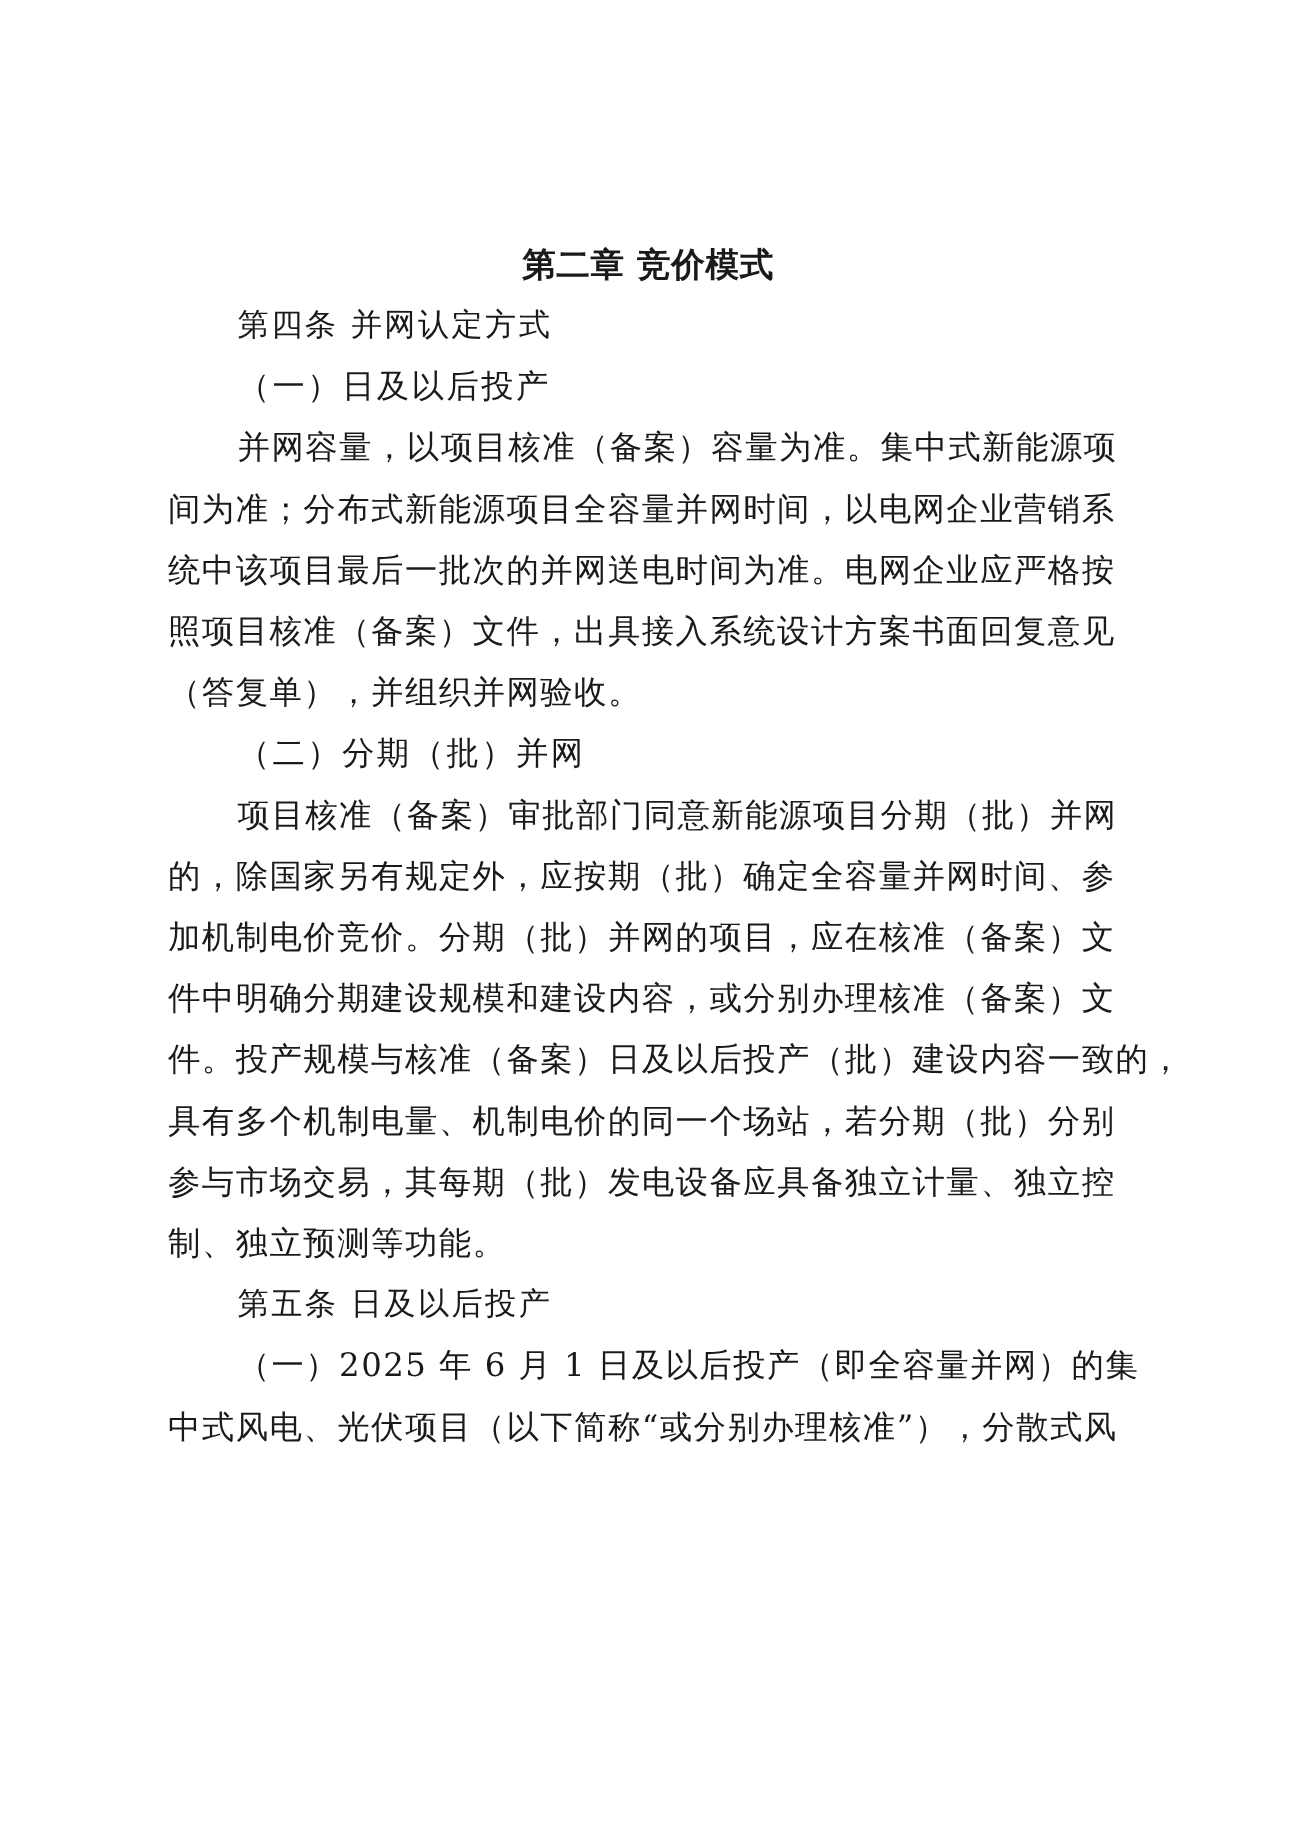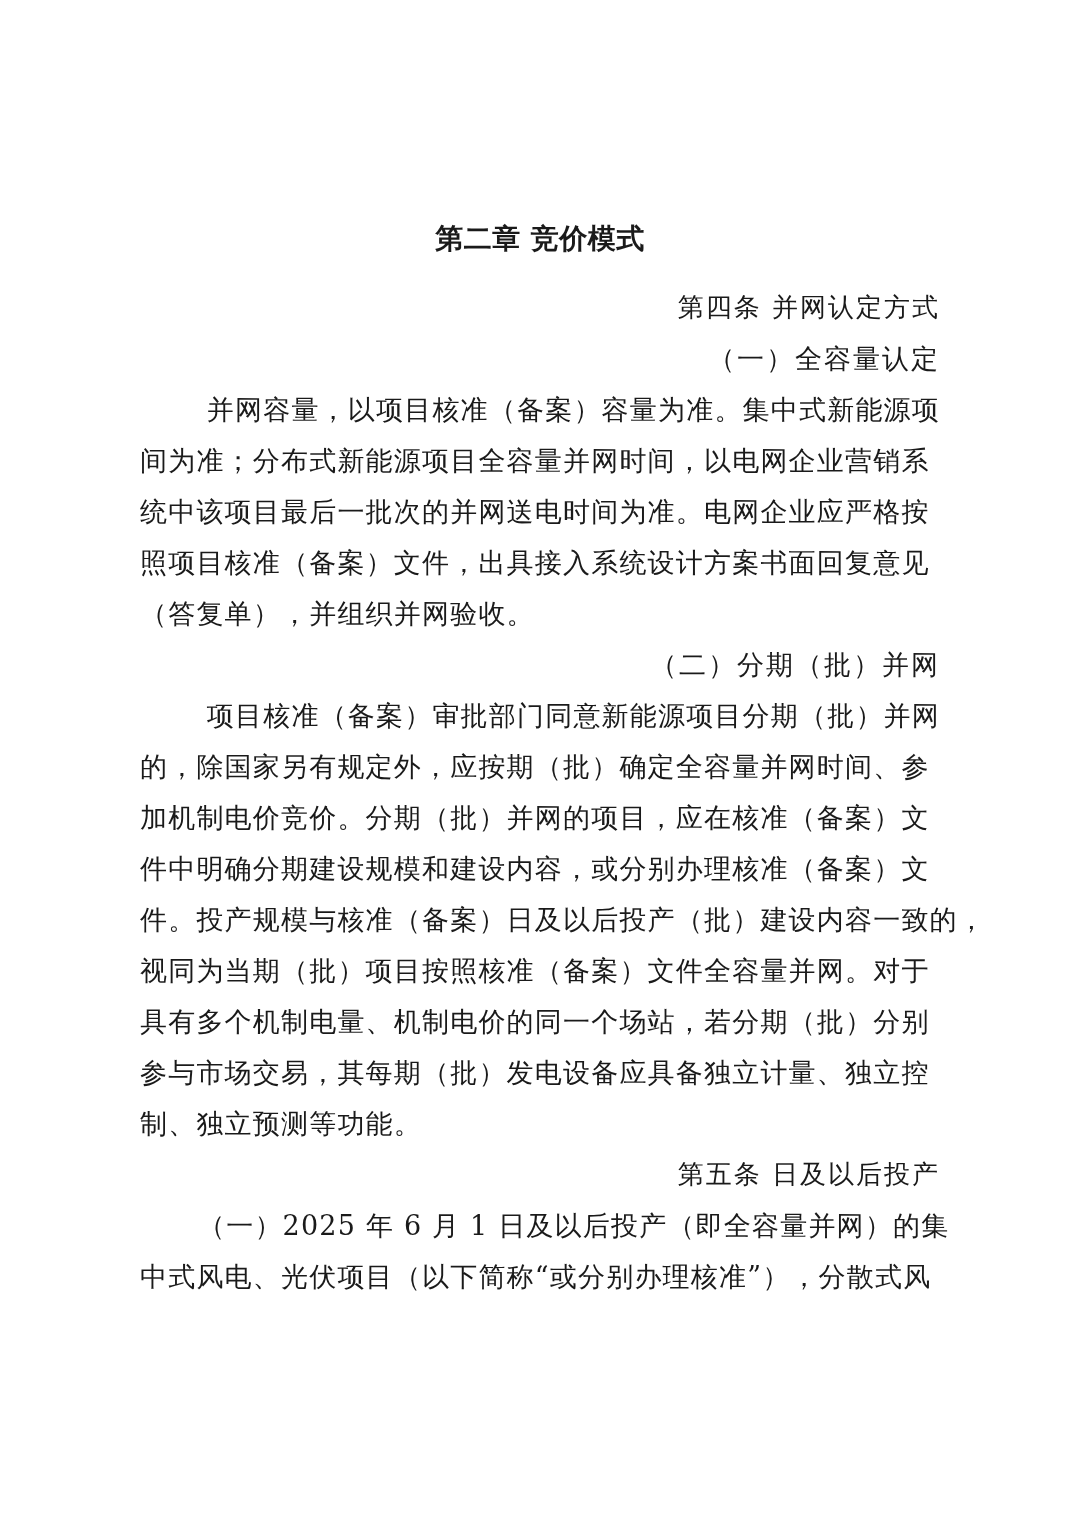"第二章 竞价模式" .chapter-title { margin: 18px -> 0 }
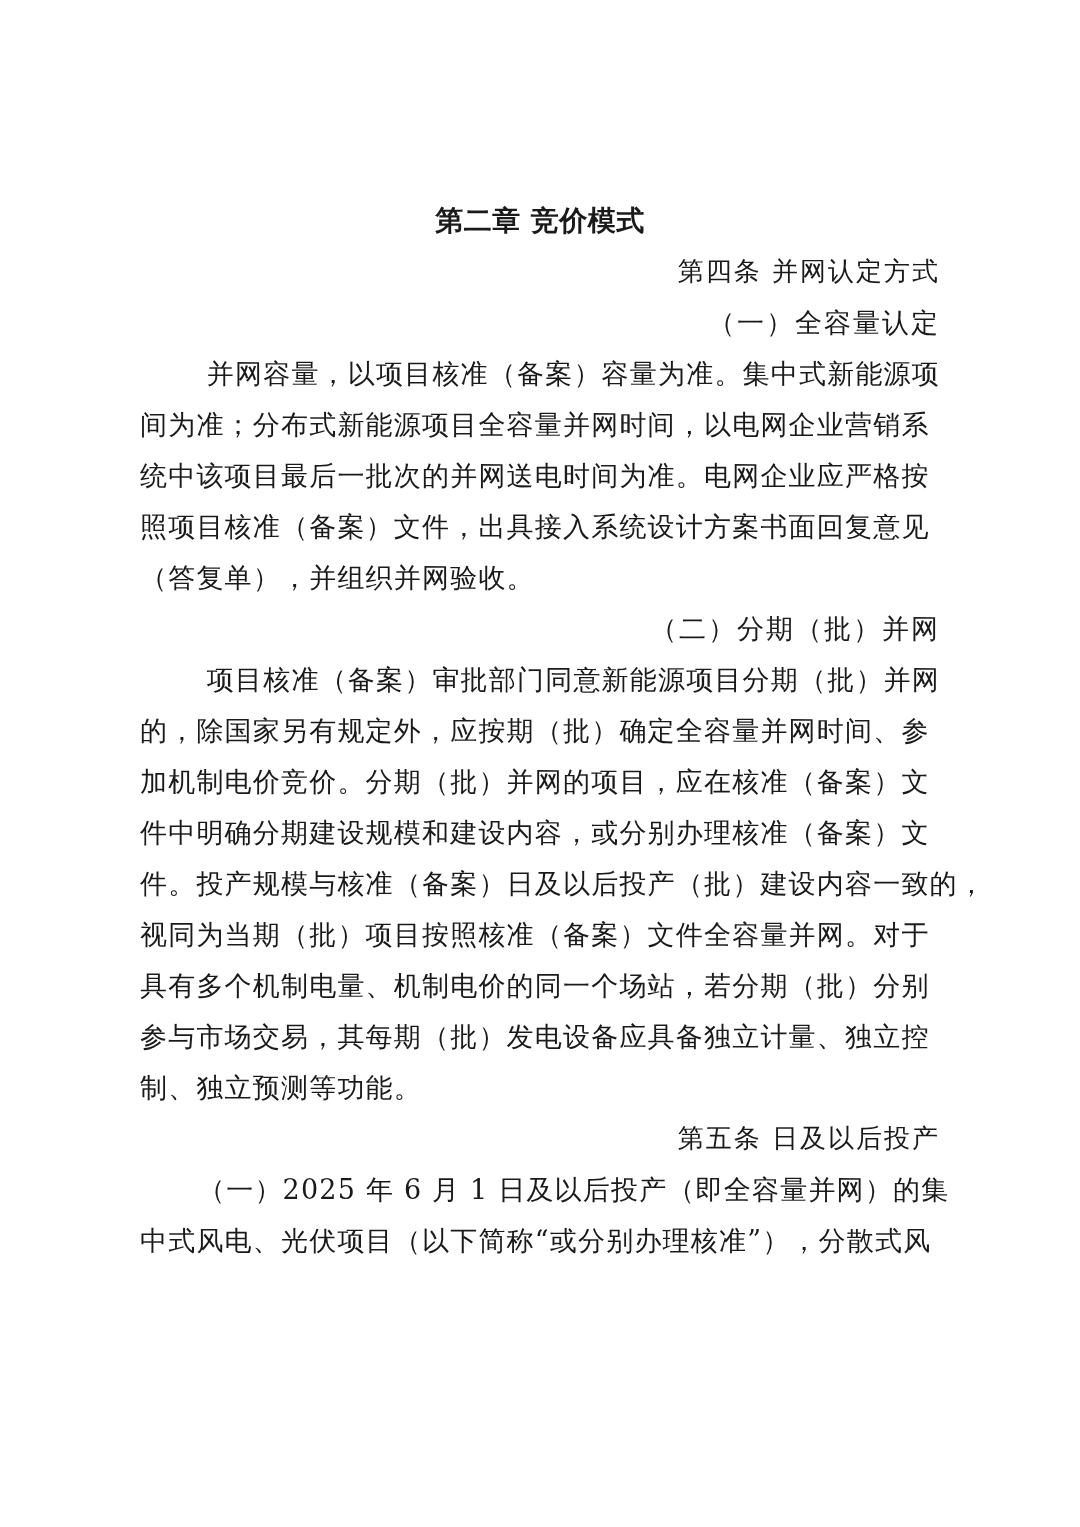"第四条 并网认定方式" .indent { text-align: right -> none }
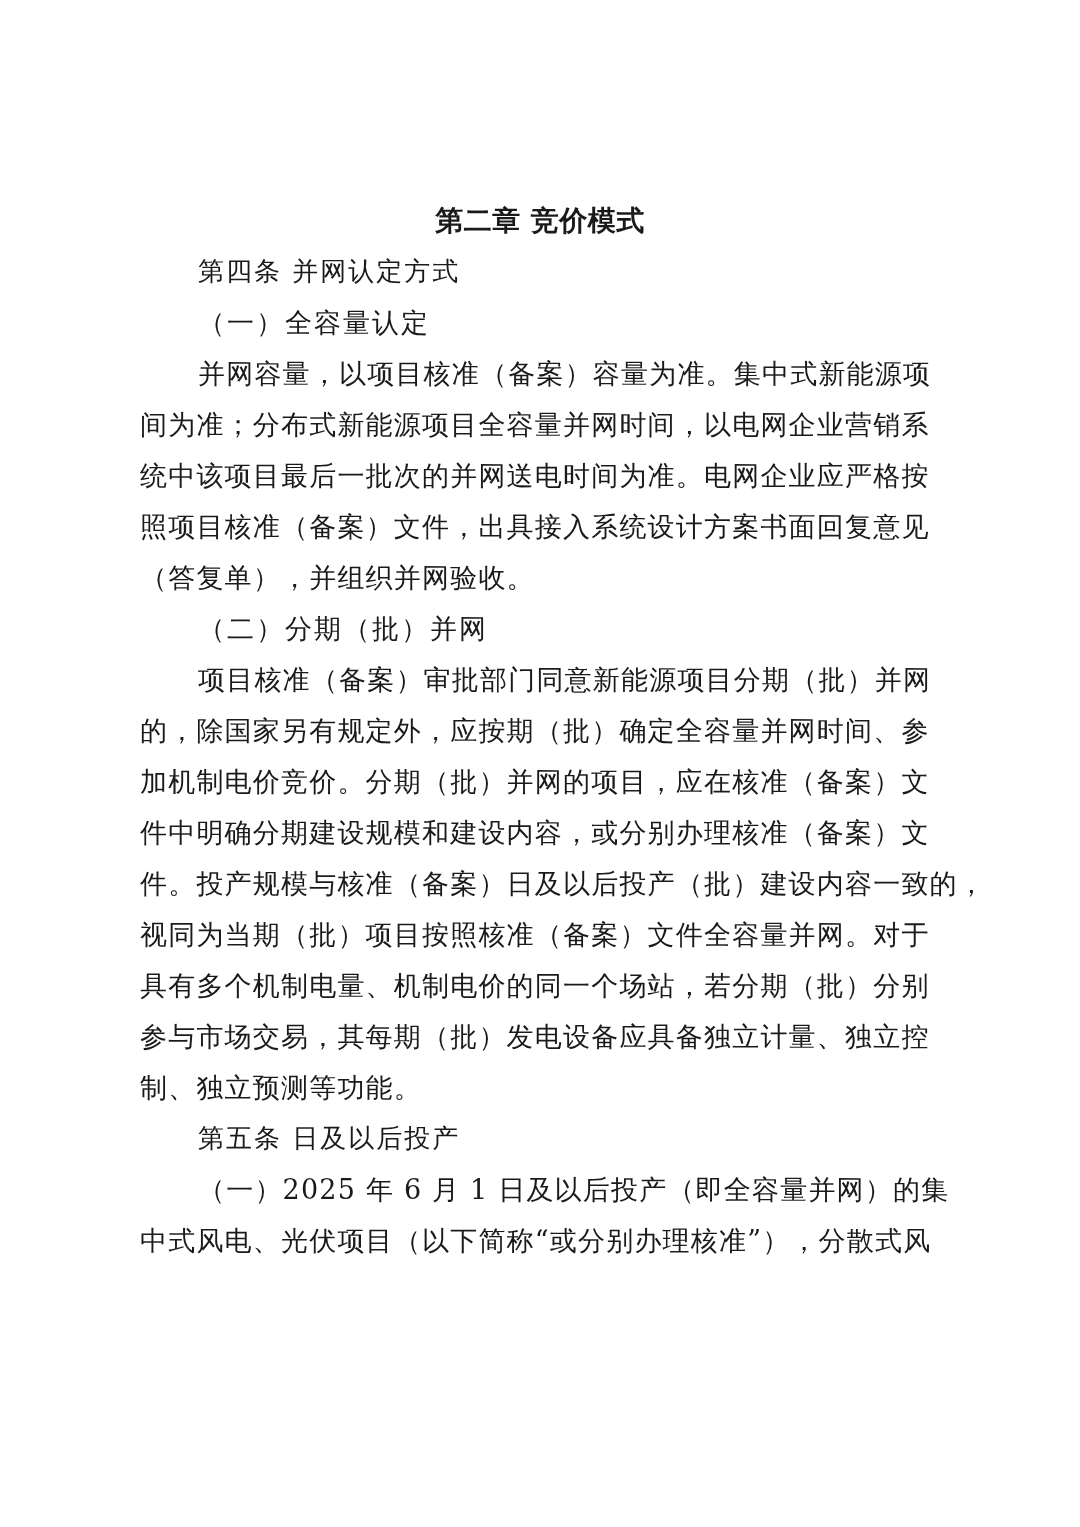"（一）全容量认定" p.line { text: 全容量认定 -> 日及以后投产 }
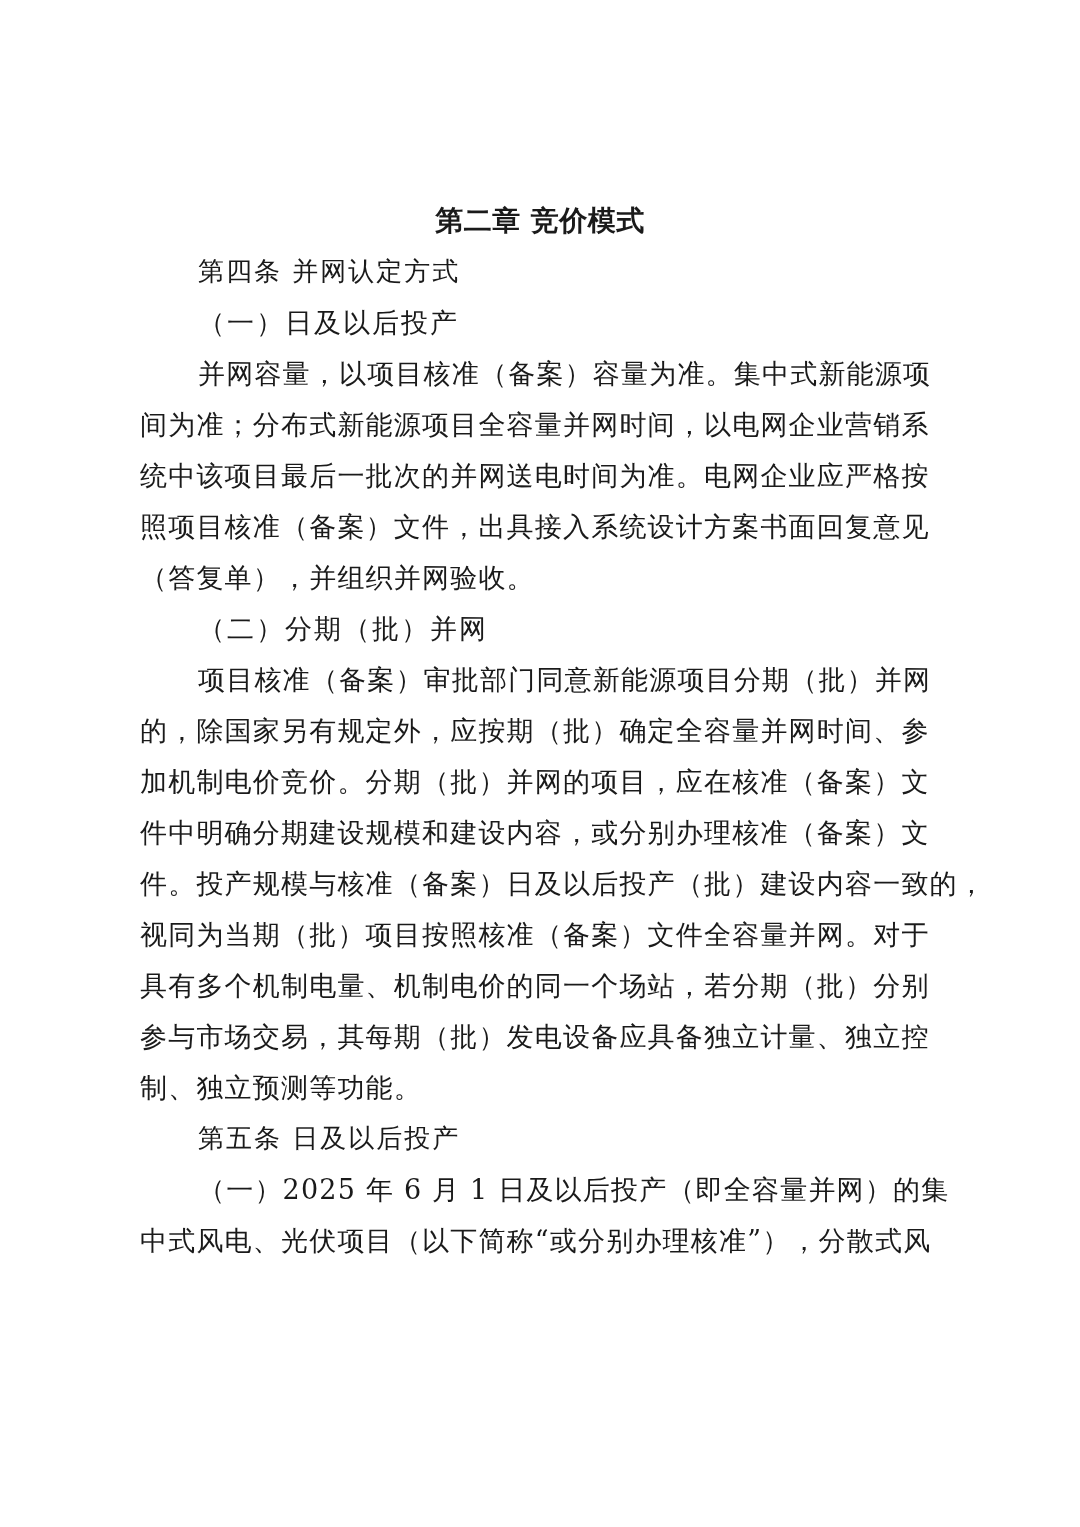"视同为当期（批）项目按照核准（备案）文件全容量并网。对于" p.line { html: <p>视同为当期（批）项目按照核准（备案）文件全容量并网。对于</p> -> none }
